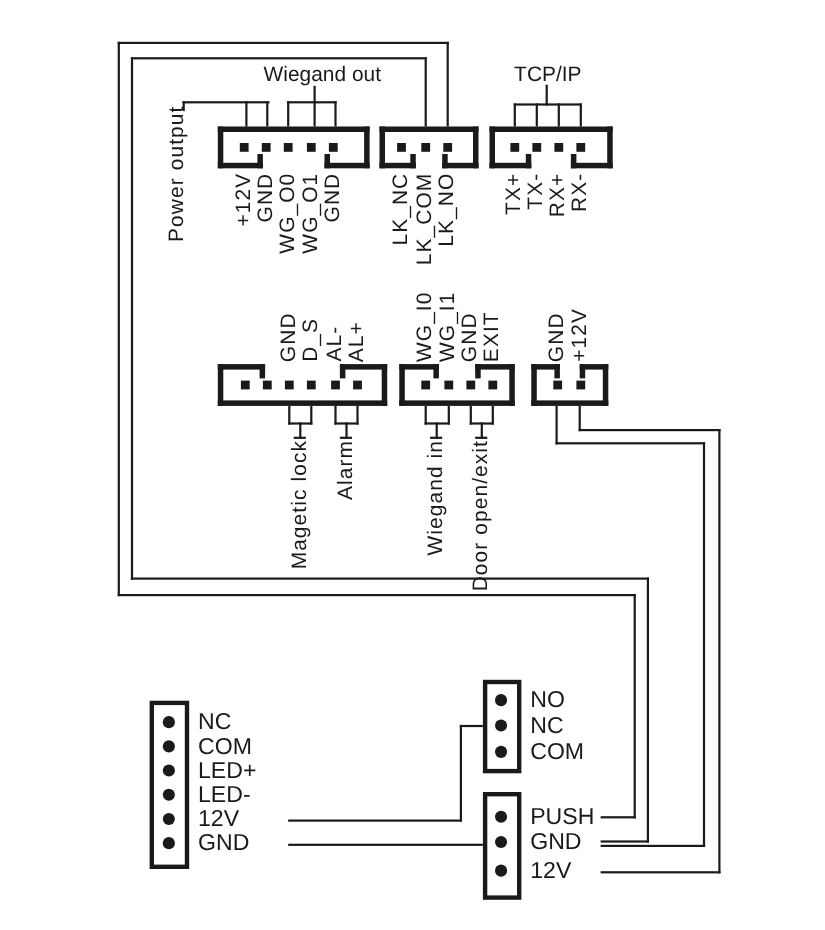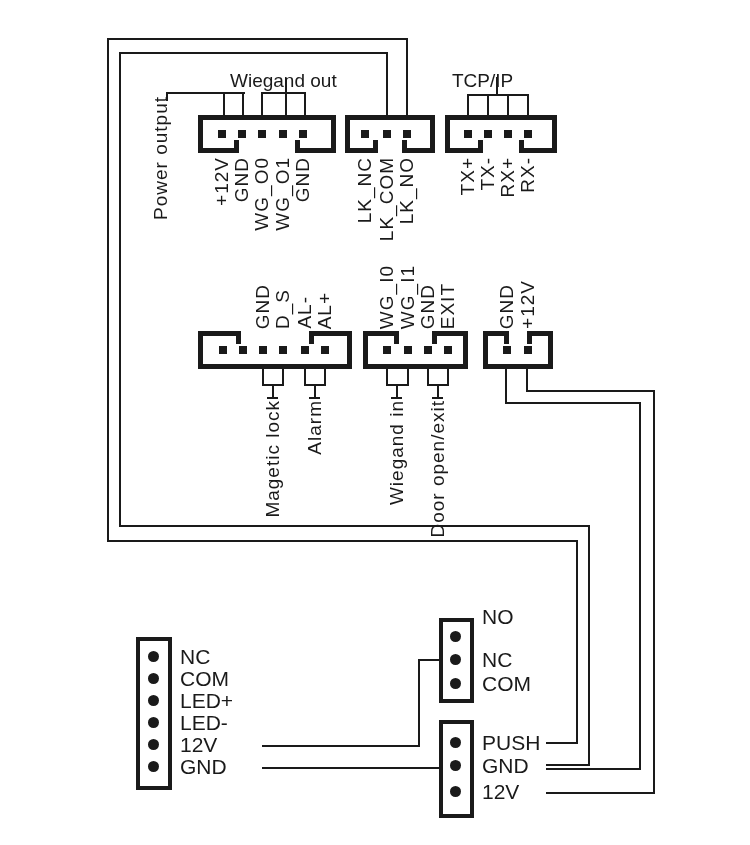"Wiegand out" .center { margin-top: 12px -> none; text-align: none -> center }
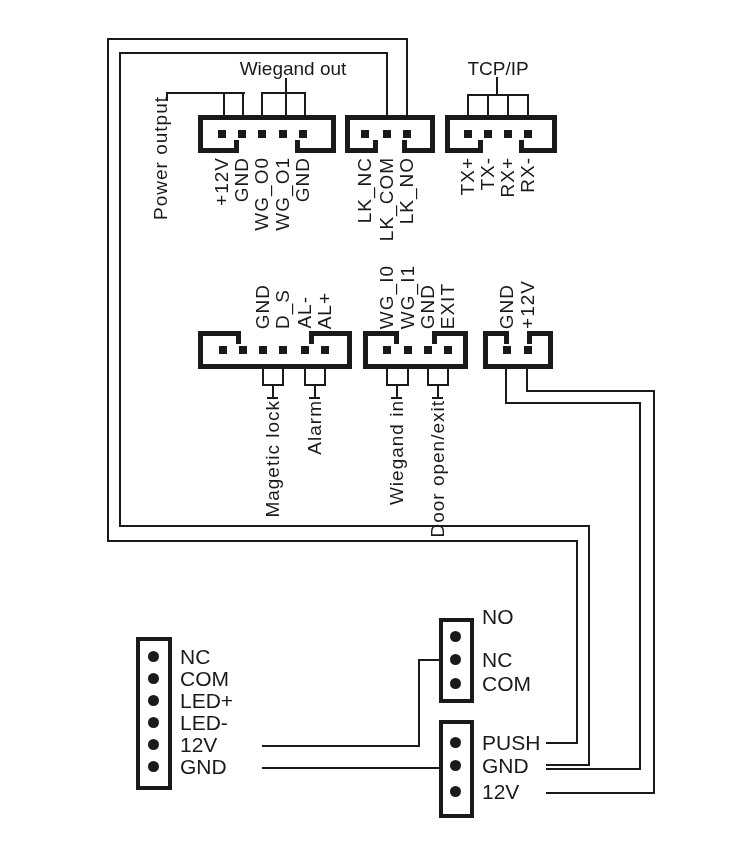"NO" div.blabel { top: 605px -> 625px }
